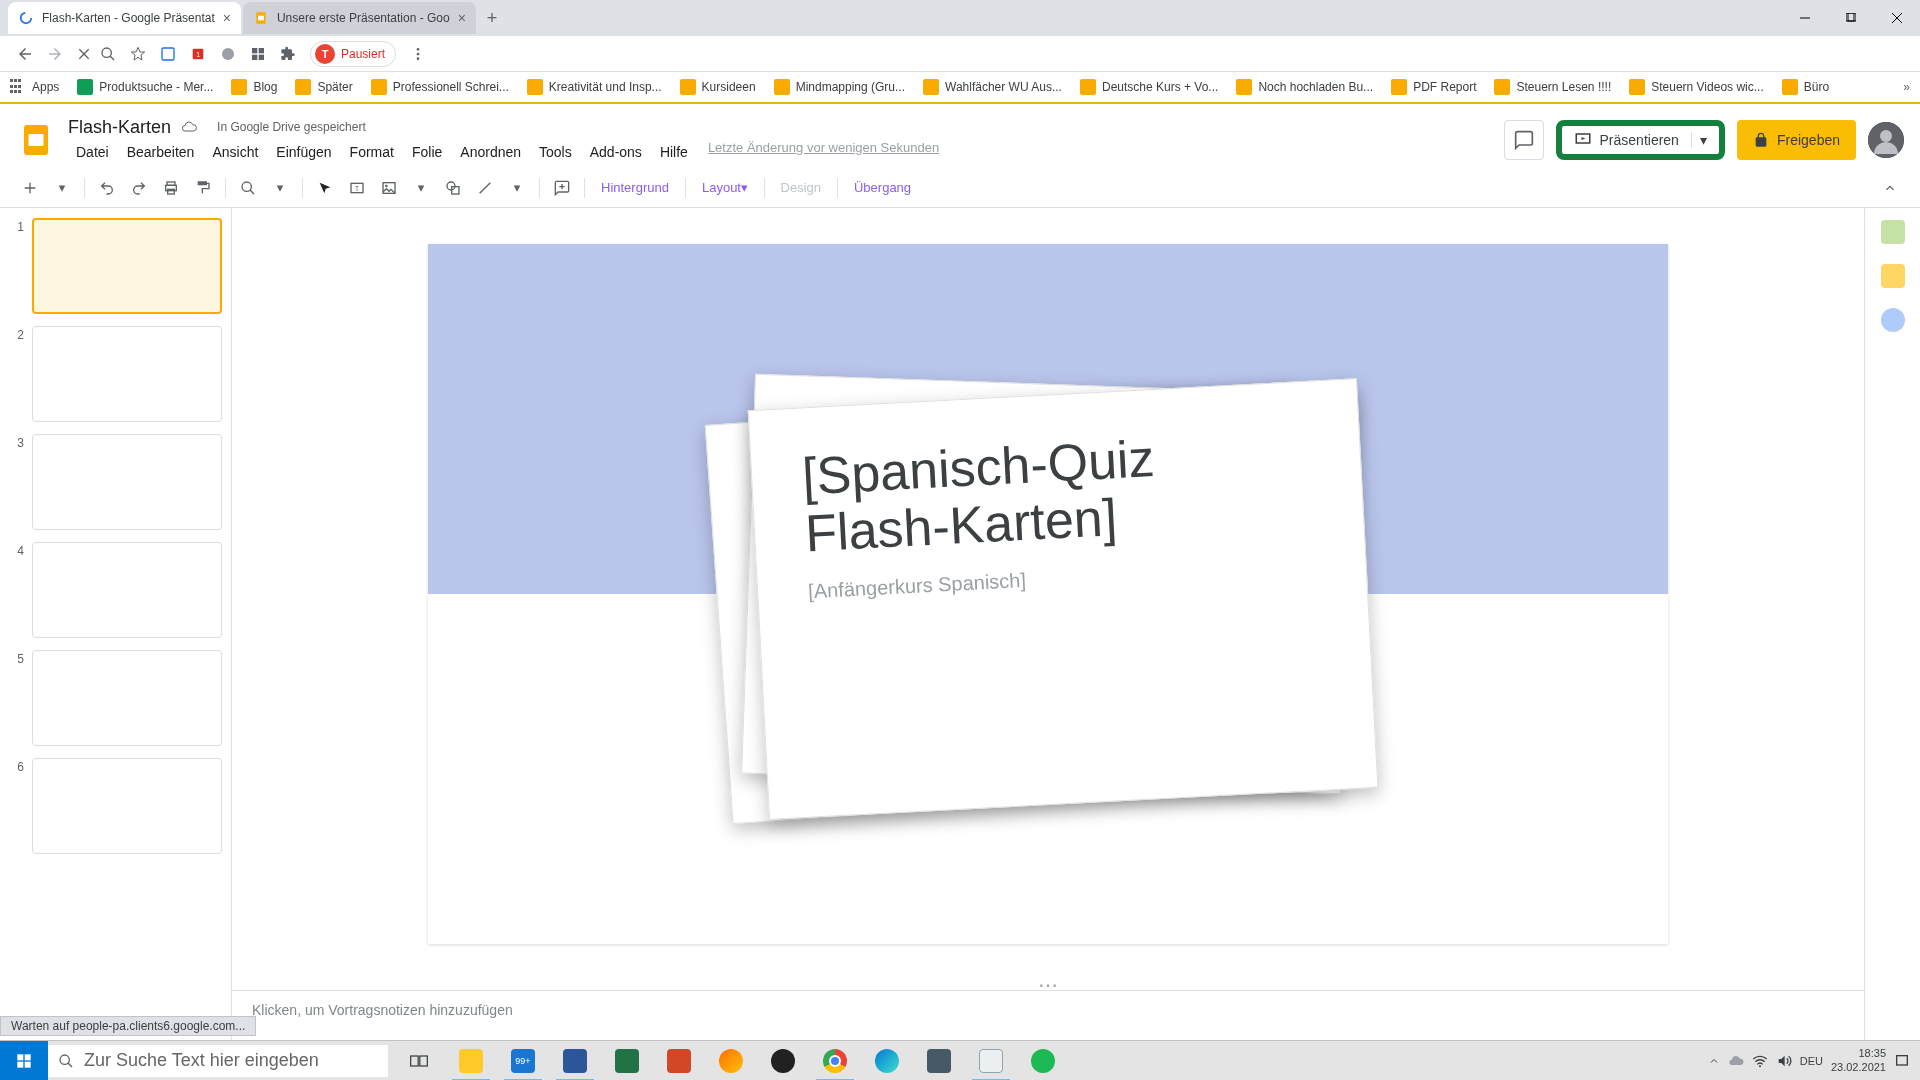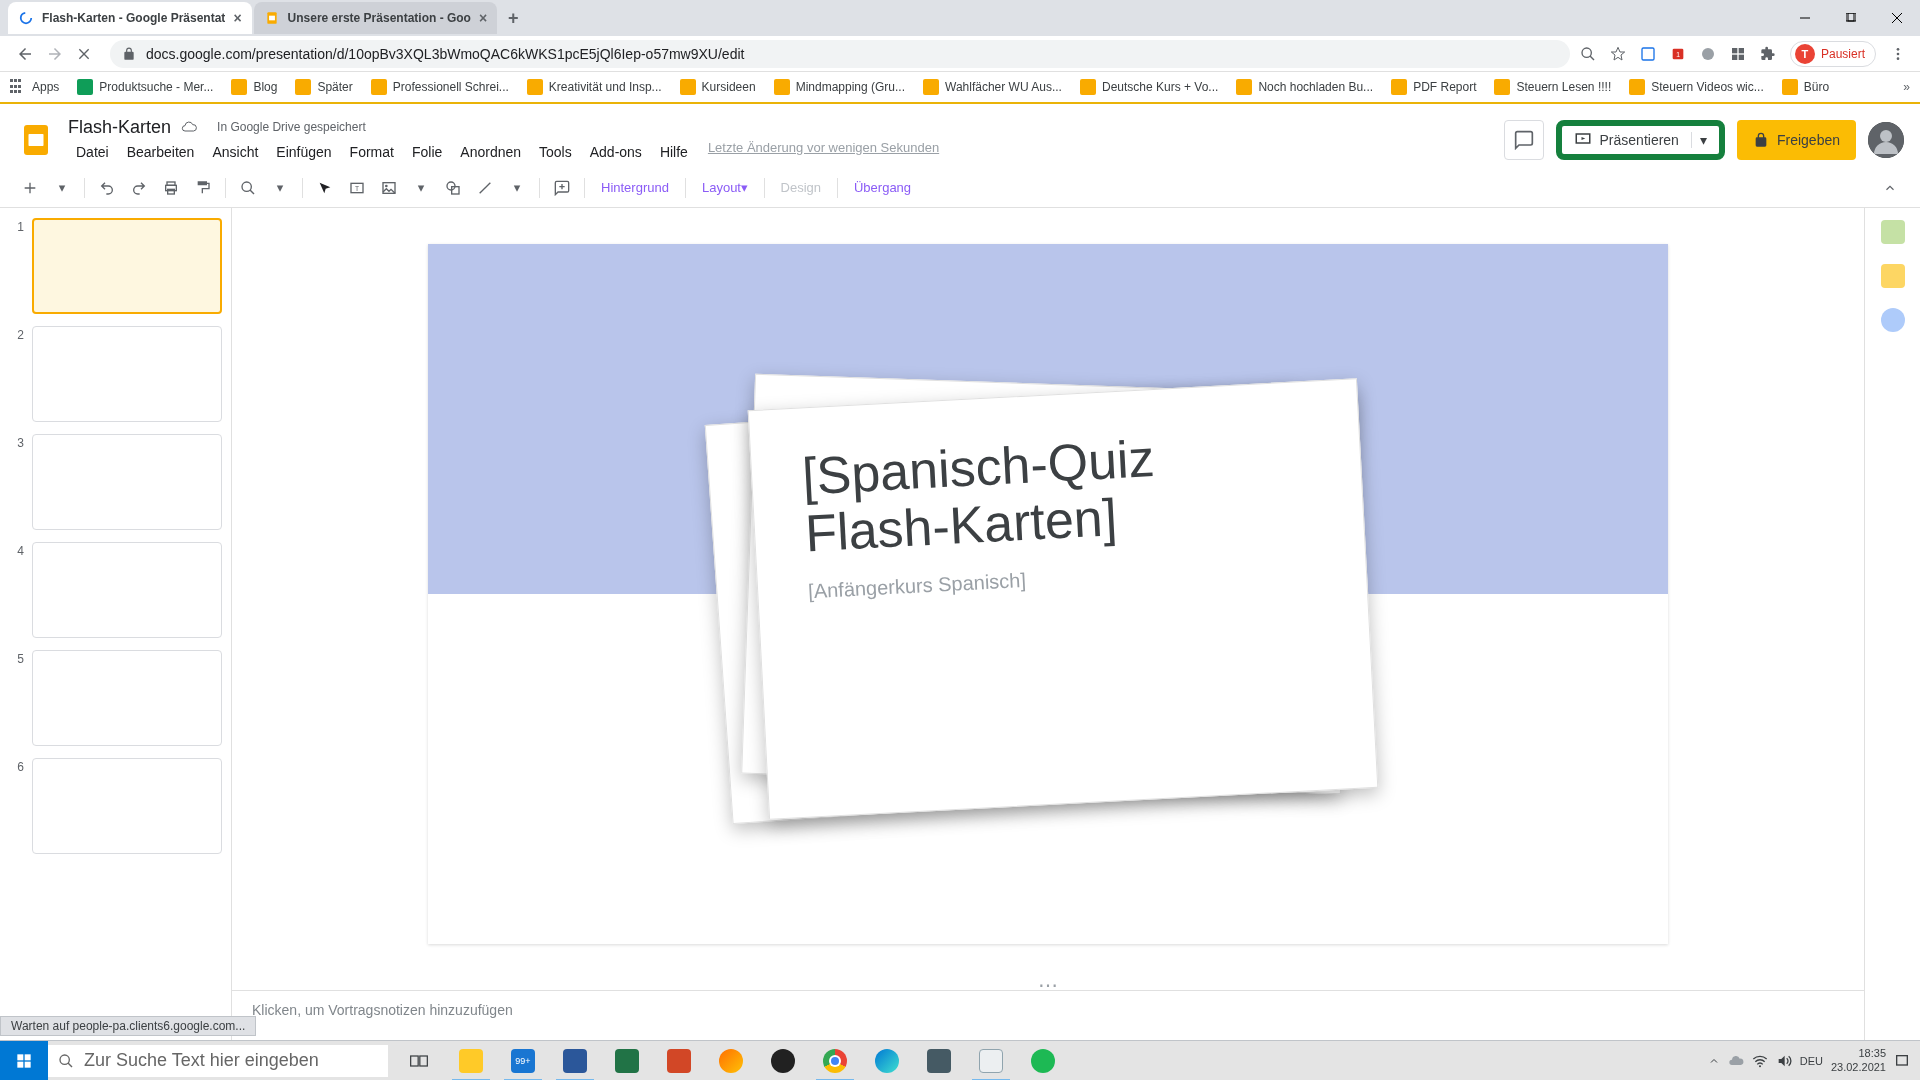"Flash-Karten - Google Präsentat" .tabs-row { font-weight: bold -> none }
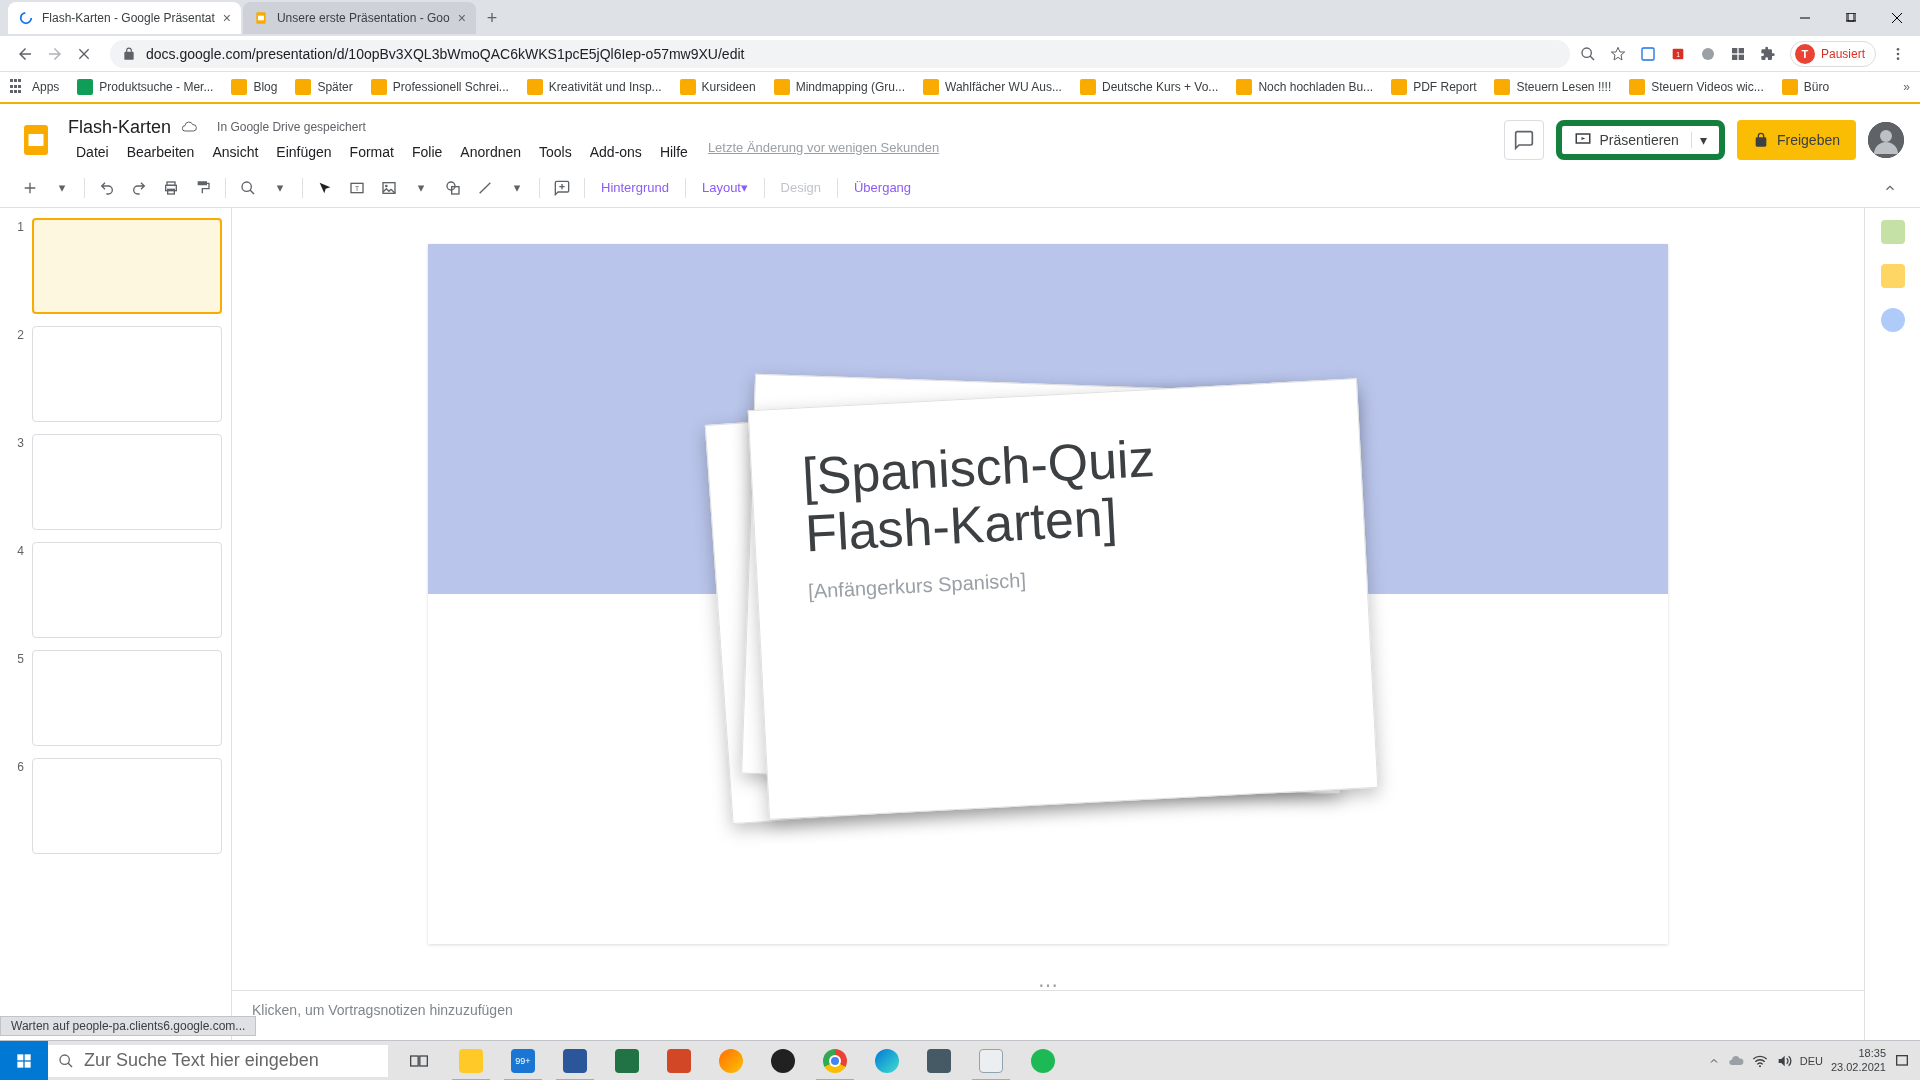"docs.google.com/presentation/d/10opBv3XQ" div.url-field { html: <div> <span> <svg> <path></path> </svg> </span> <span>docs.google.com/presentation/d/10opBv3XQL3bWmoQAC6kWKS1pcE5jQl6Iep-o57mw9XU/edit</span> </div> -> none }
